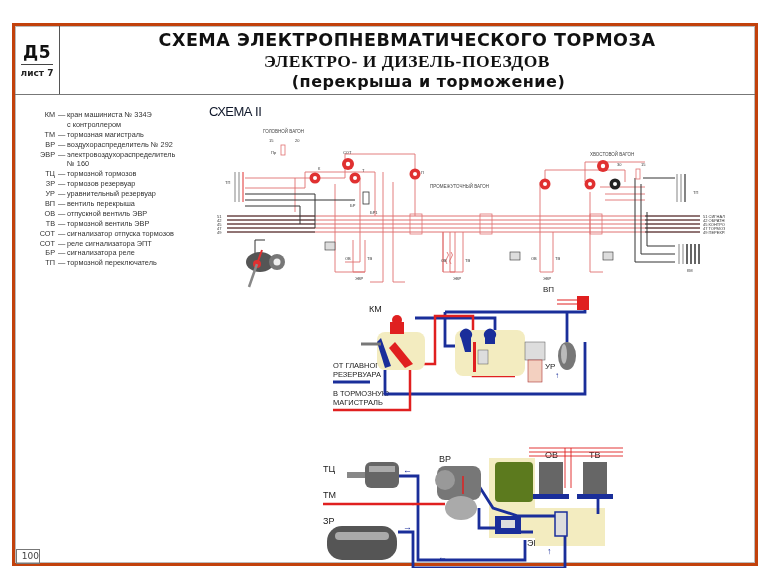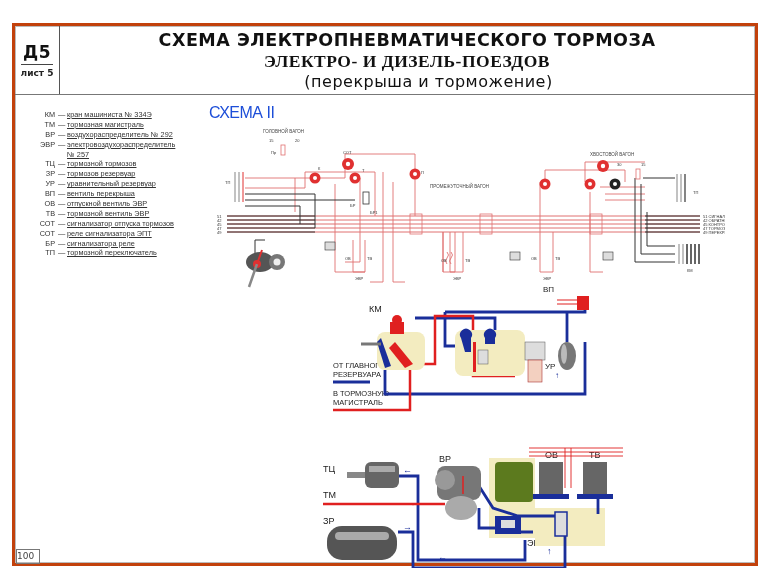"лист 5" div.code-sub { text: 5 -> 7 }
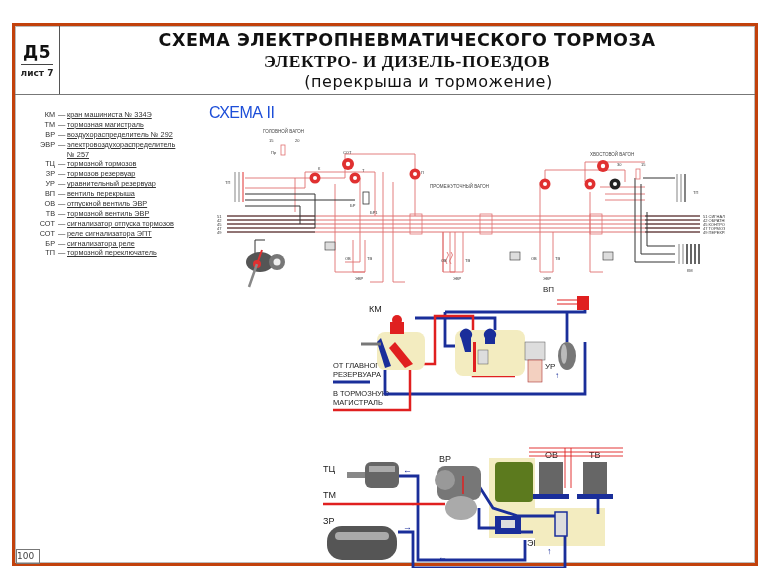"(перекрыша и торможение)" .t3 { font-weight: normal -> bold }
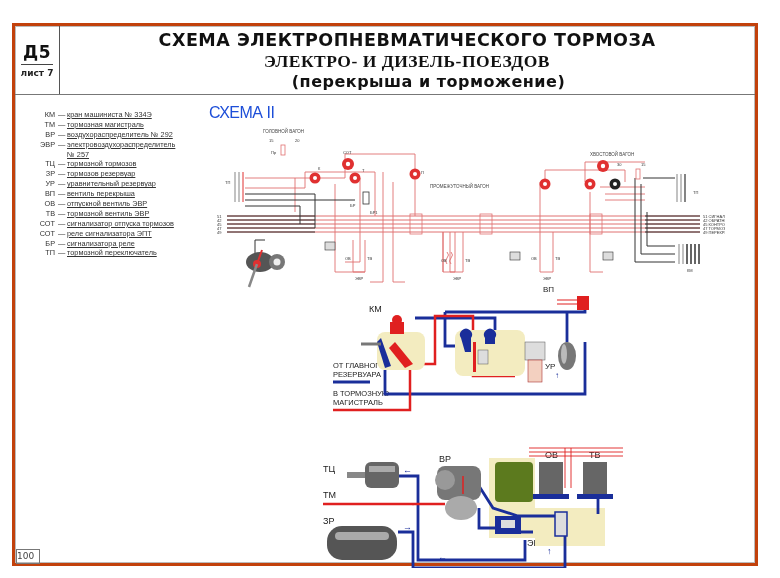"кран машиниста № 334Э" .lg-desc { text-decoration: underline -> none }
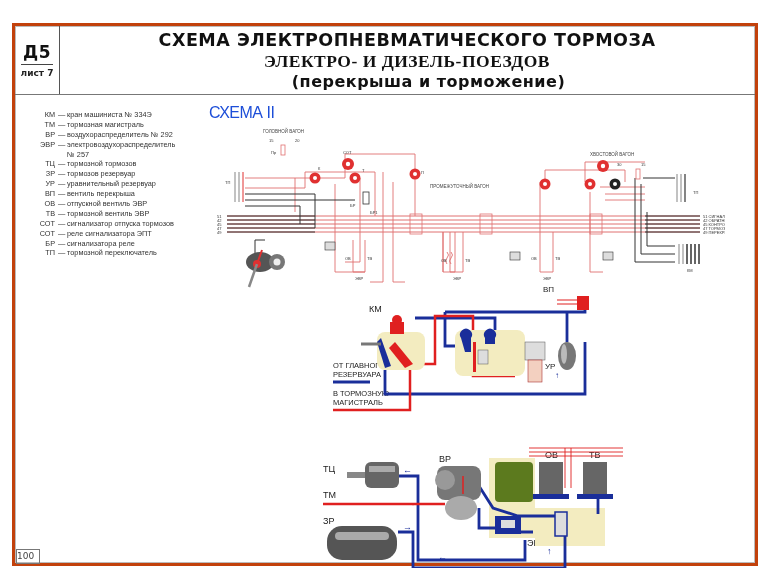"СХЕМА II" .schema-title { color: #1d4ed8 -> #0f172a; font-size: 16px -> 13px }
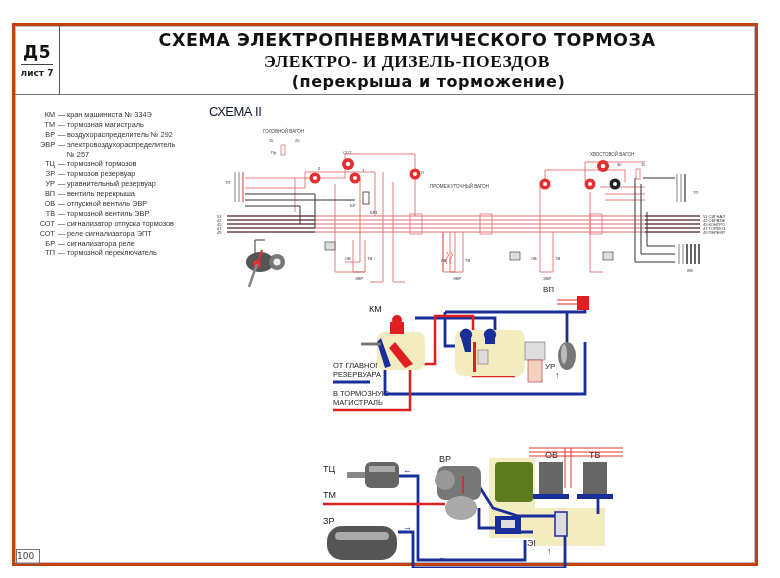"с контроллером" div.lg-row { html: none -> <div> <span></span> <span>с контроллером</span> </div> }
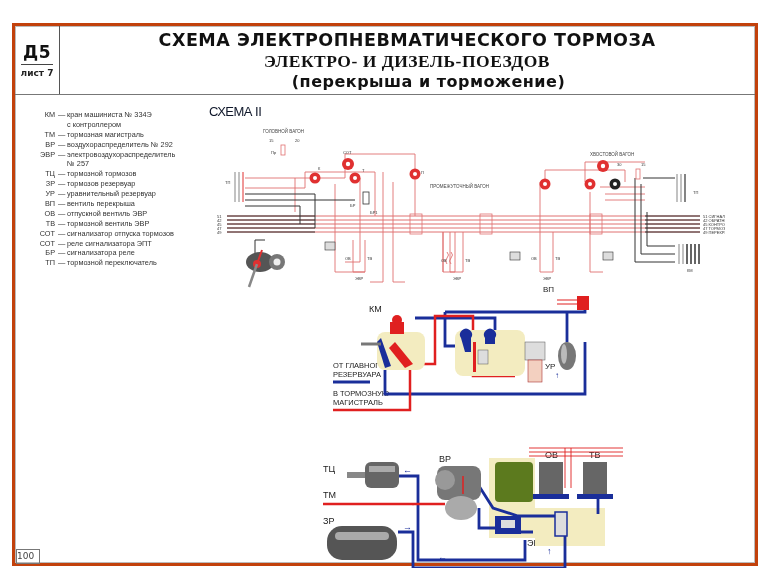"№ 257" span.lg-desc { text: 257 -> 160 }
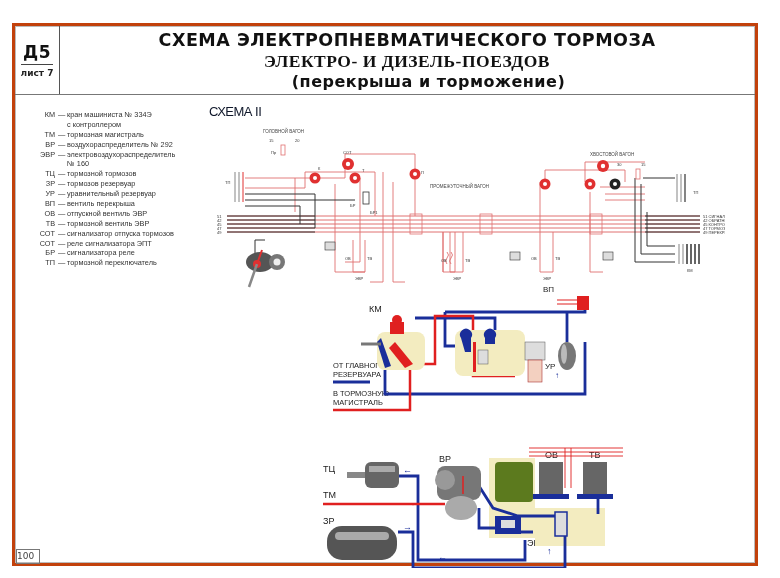"100" .page-num { text-align: left -> right }
